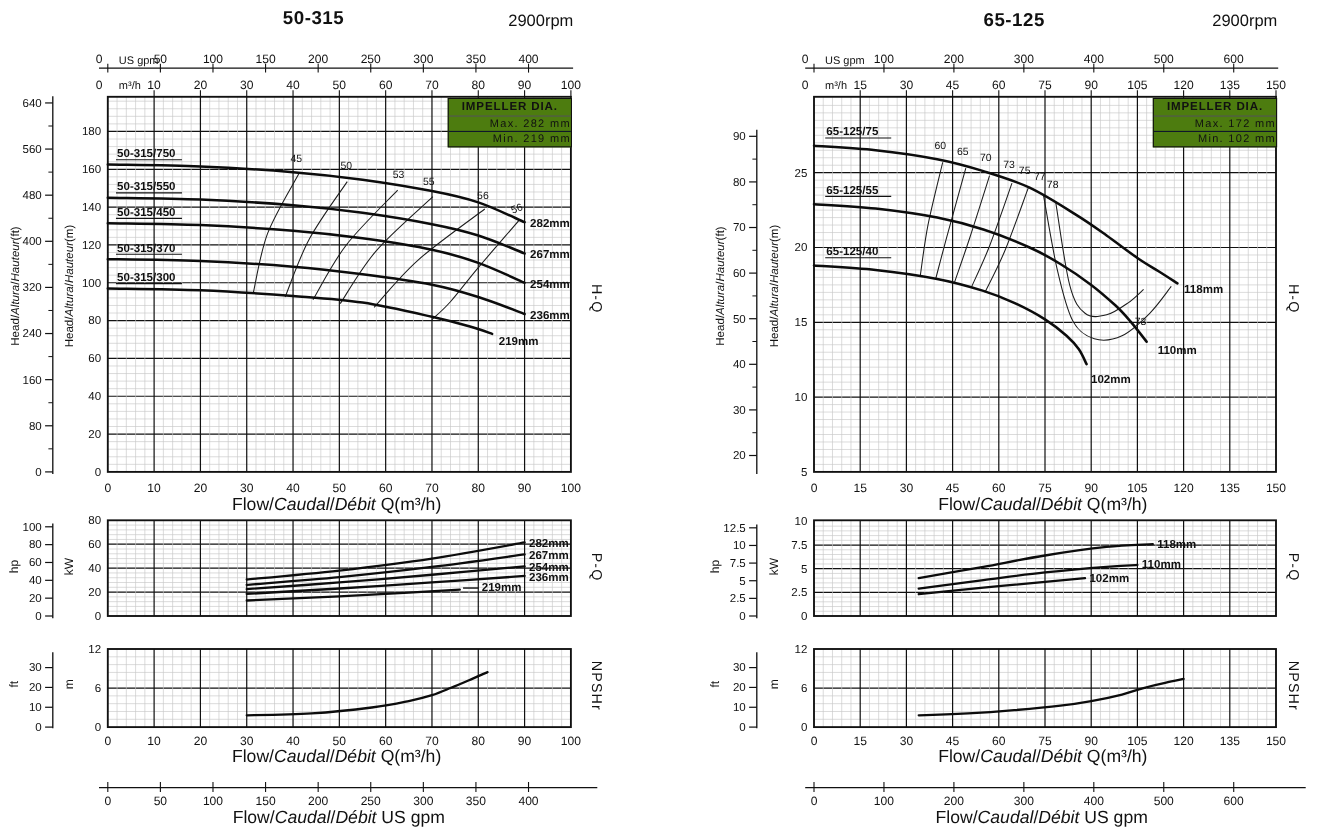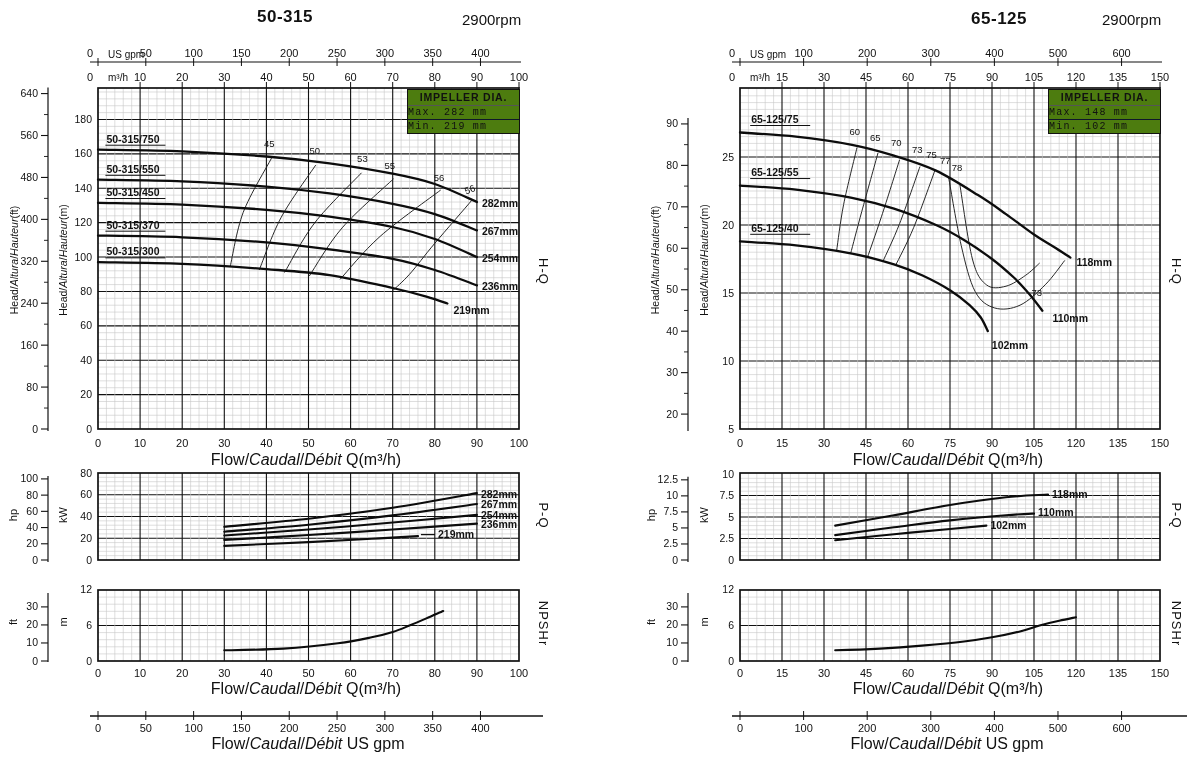"65-125" div.abs { text-align: right -> none }
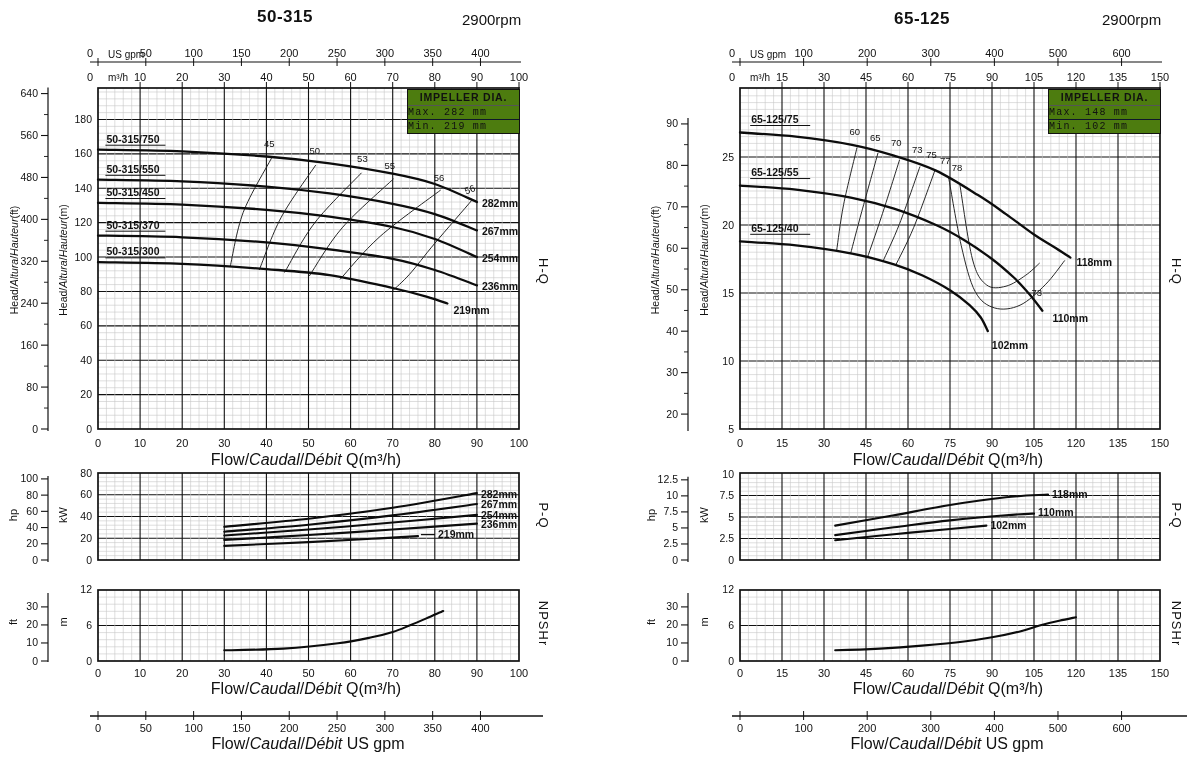"Max. 282 mm" .impr { font-family: Liberation Mono, monospace -> none; text-align: left -> right }
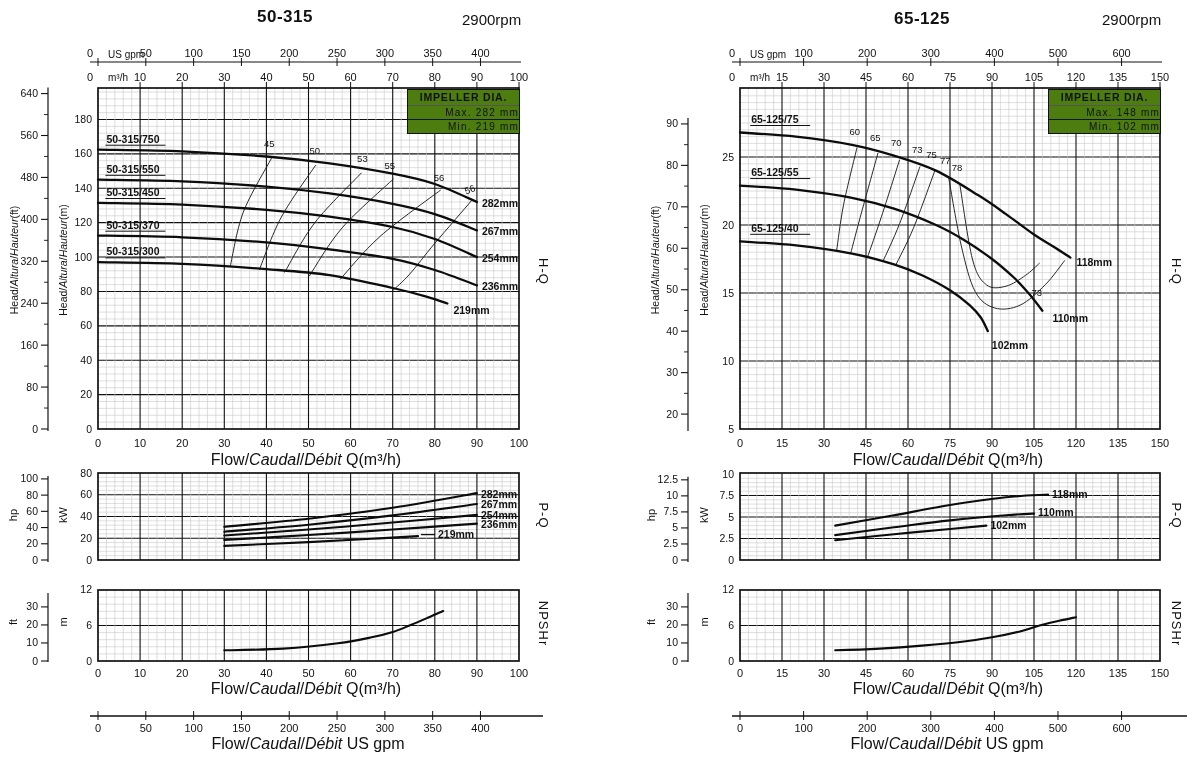"Max. 148 mm" div.impr { text: 148 -> 172 }
